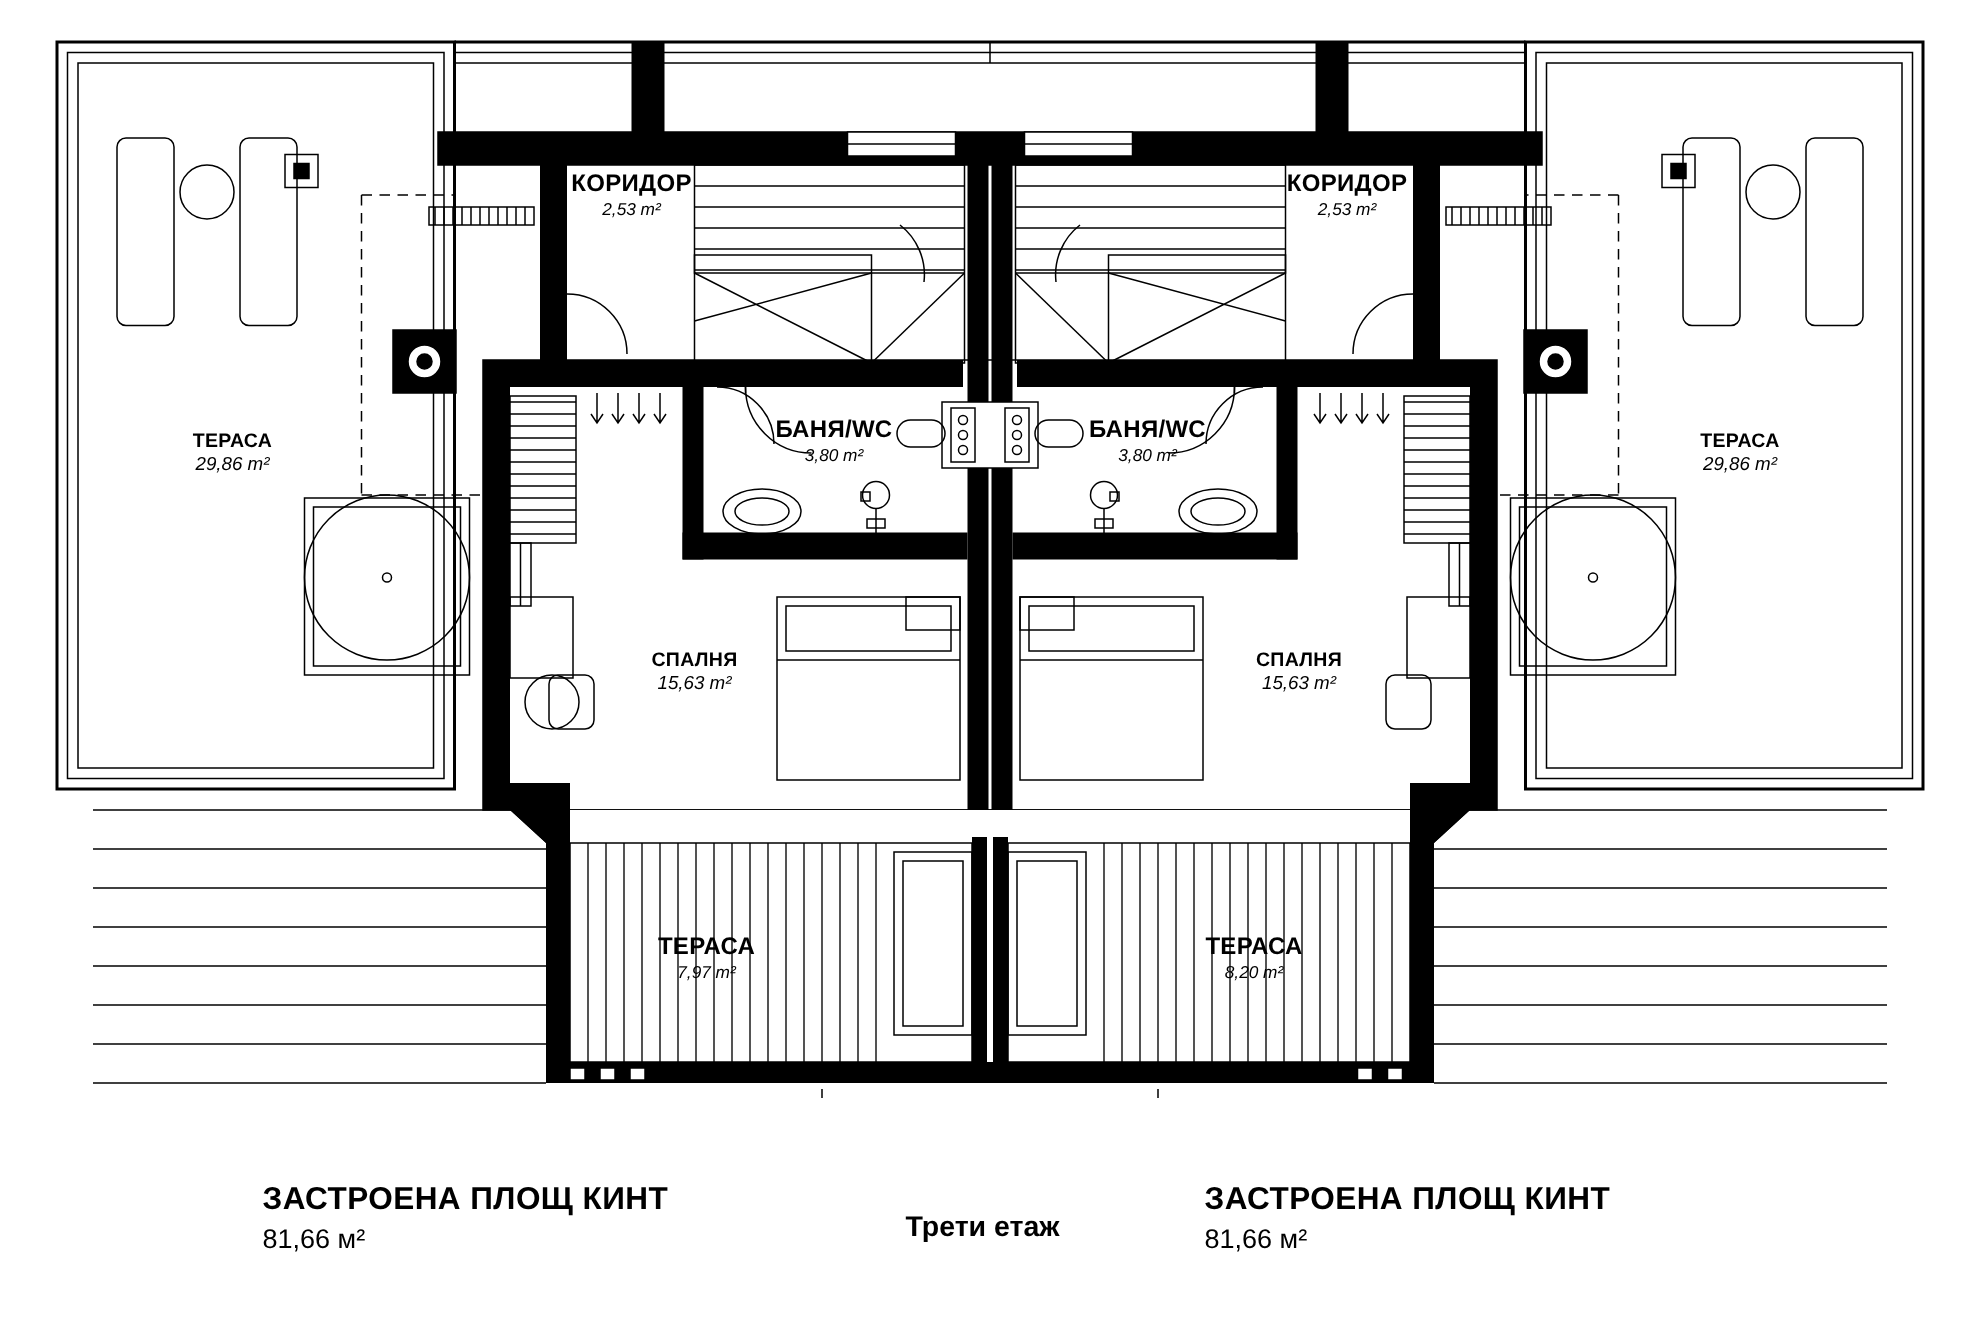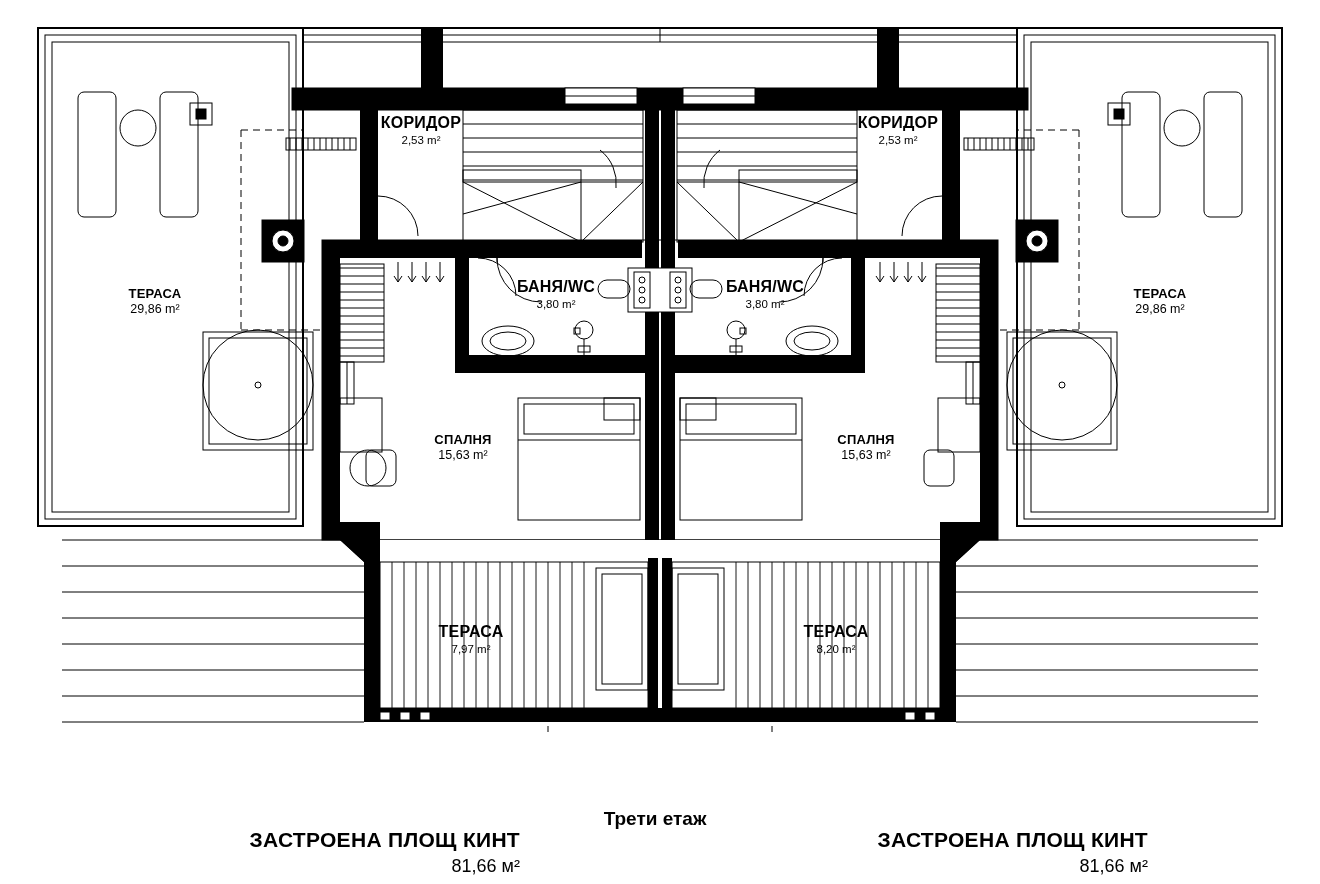"2,53 m²" .label .ar { font-style: none -> italic }
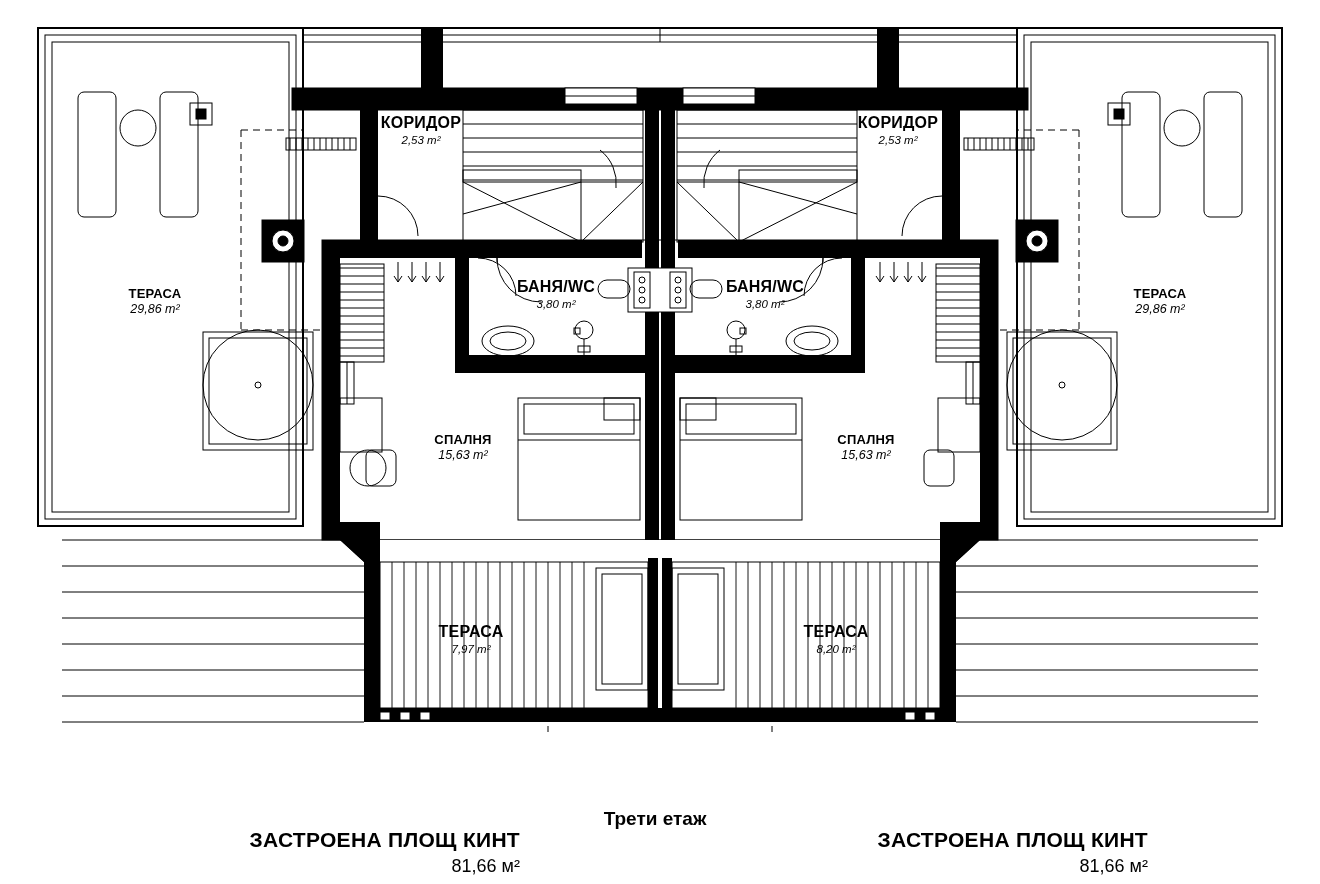"ЗАСТРОЕНА ПЛОЩ КИНТ" .footer-item { margin-top: 40px -> none; text-align: right -> left }
